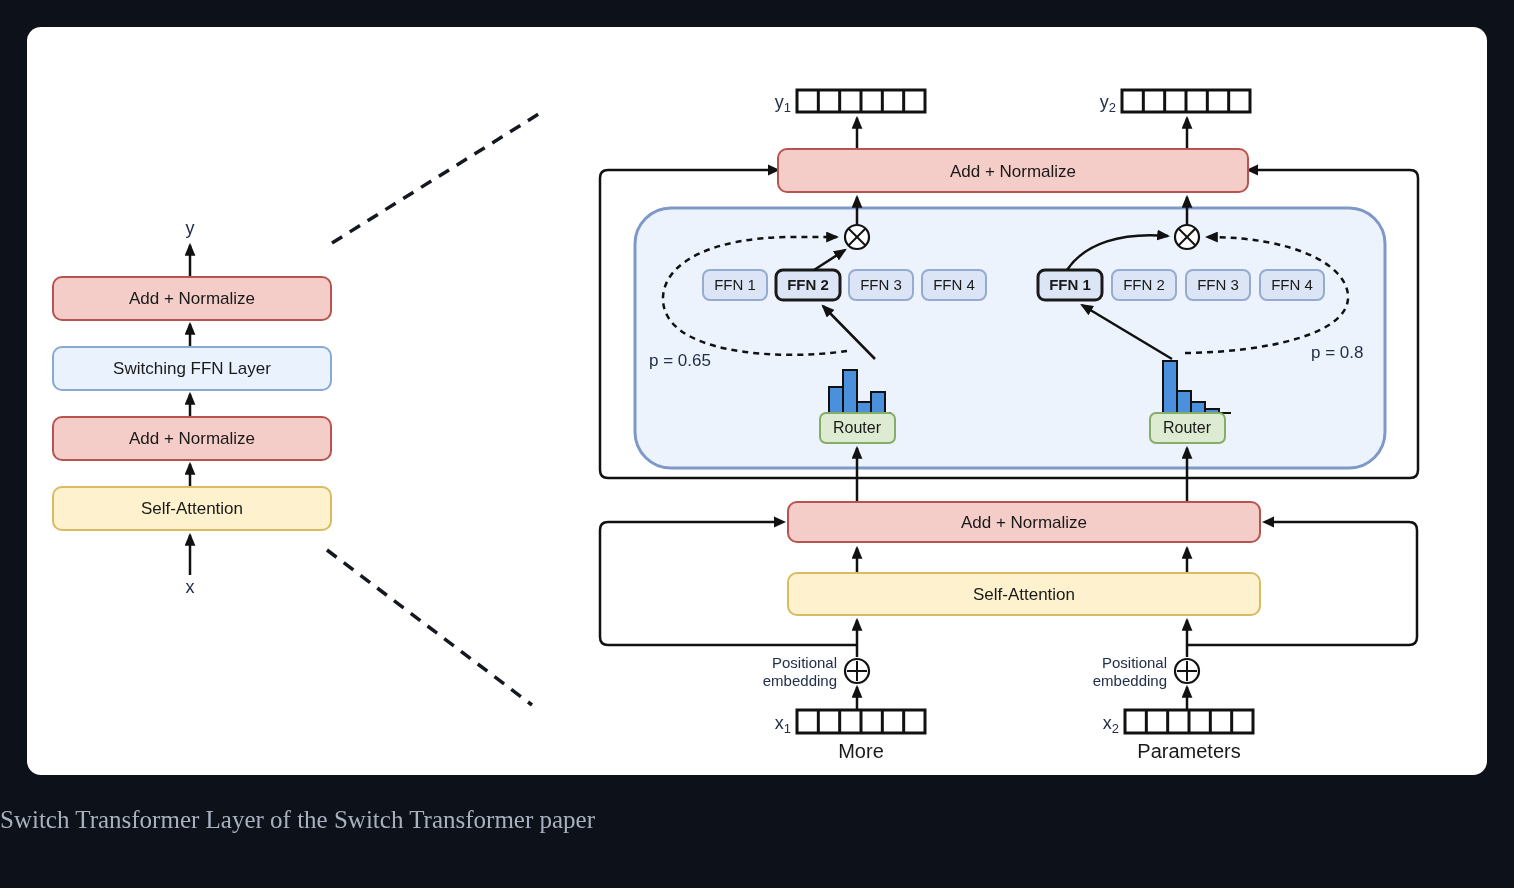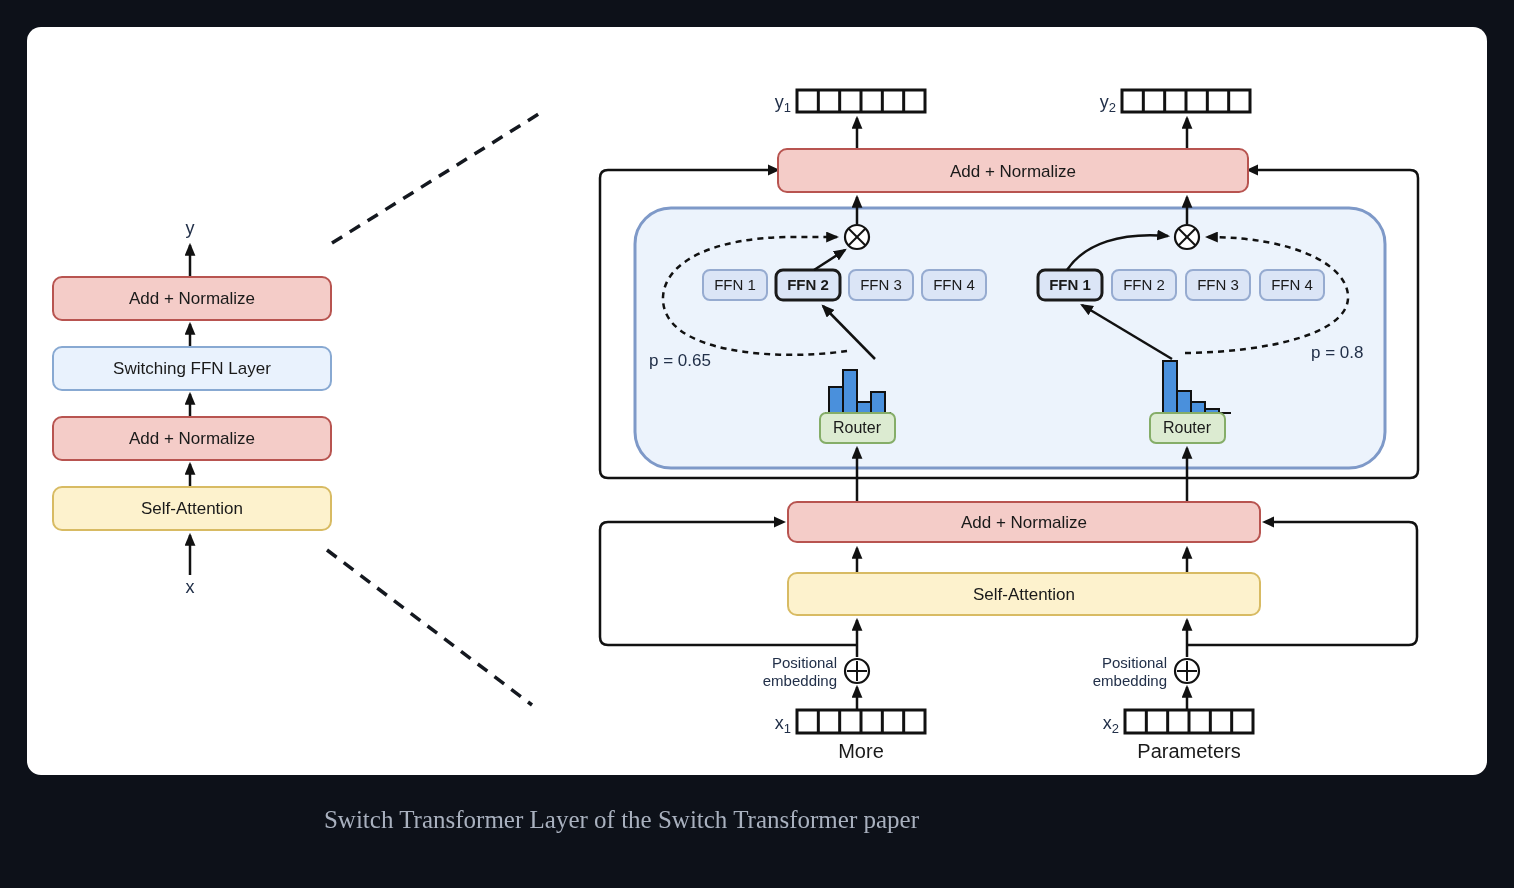"Switch Transformer Layer of the" .caption { text-align: center -> none }
